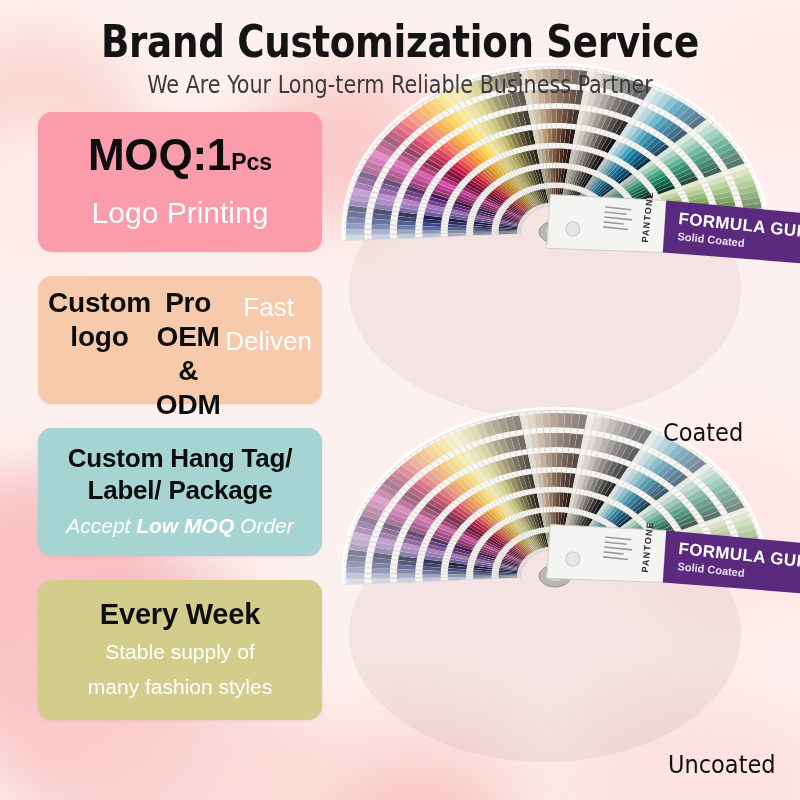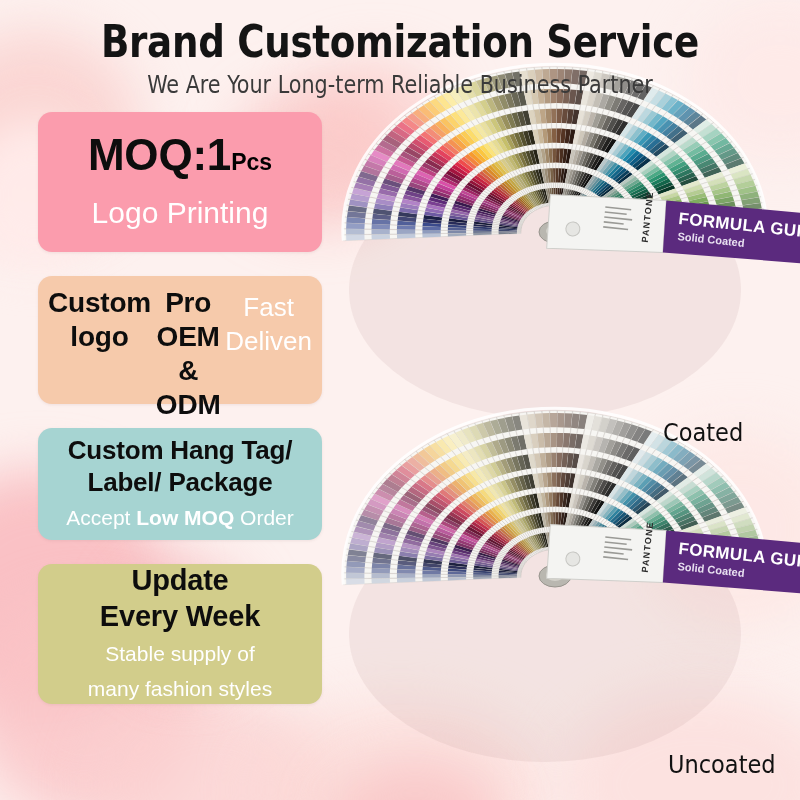"Custom Hang Tag/" #card-hangtag { height: 112px -> 128px }
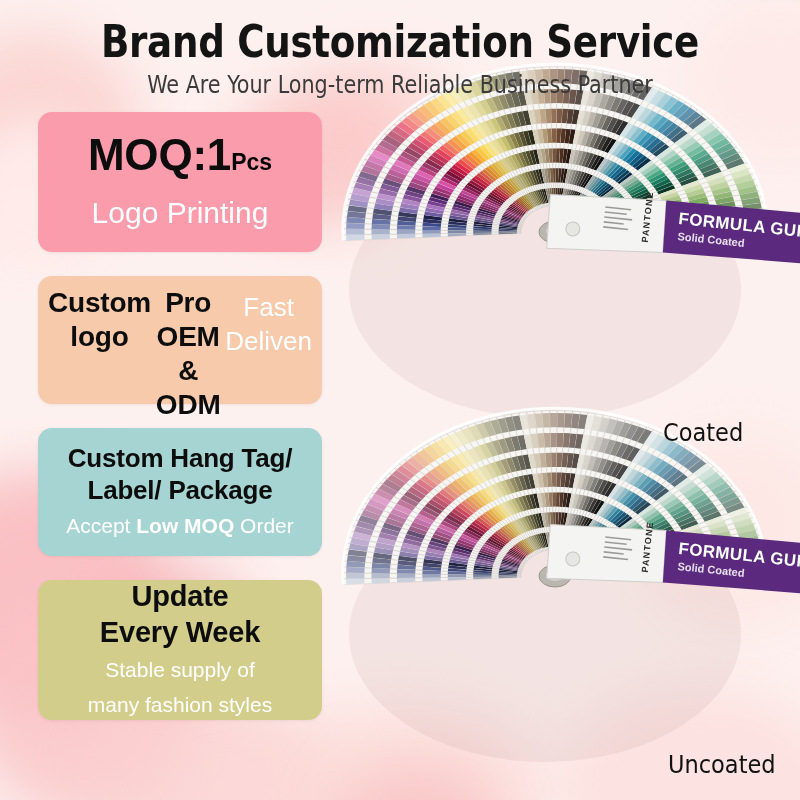"Accept Low MOQ Order" #card-hangtag .sub { font-style: none -> italic }
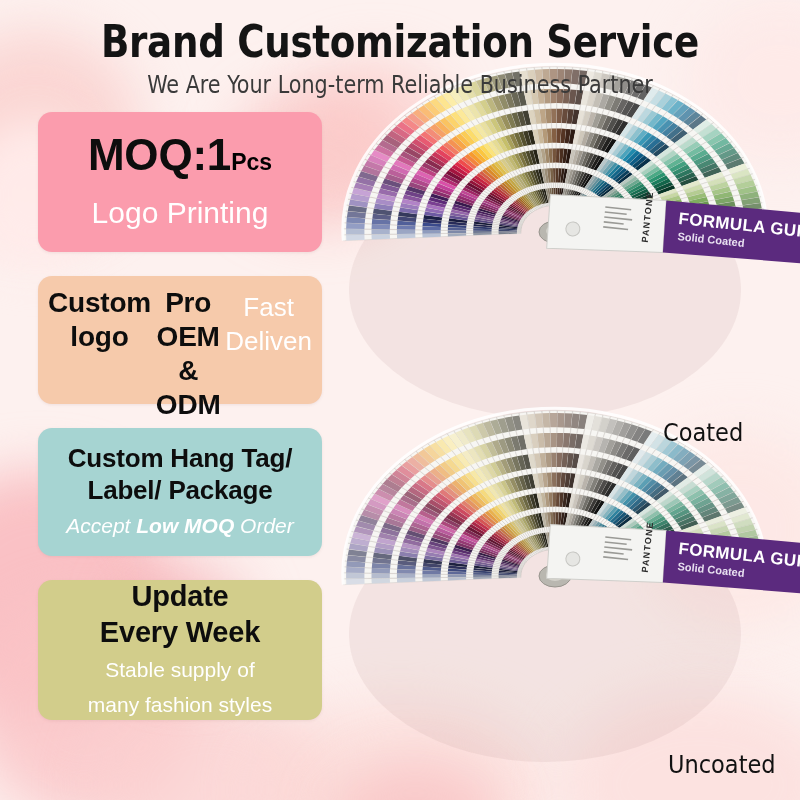"Update" div.line { html: <div>Update</div> -> none }
